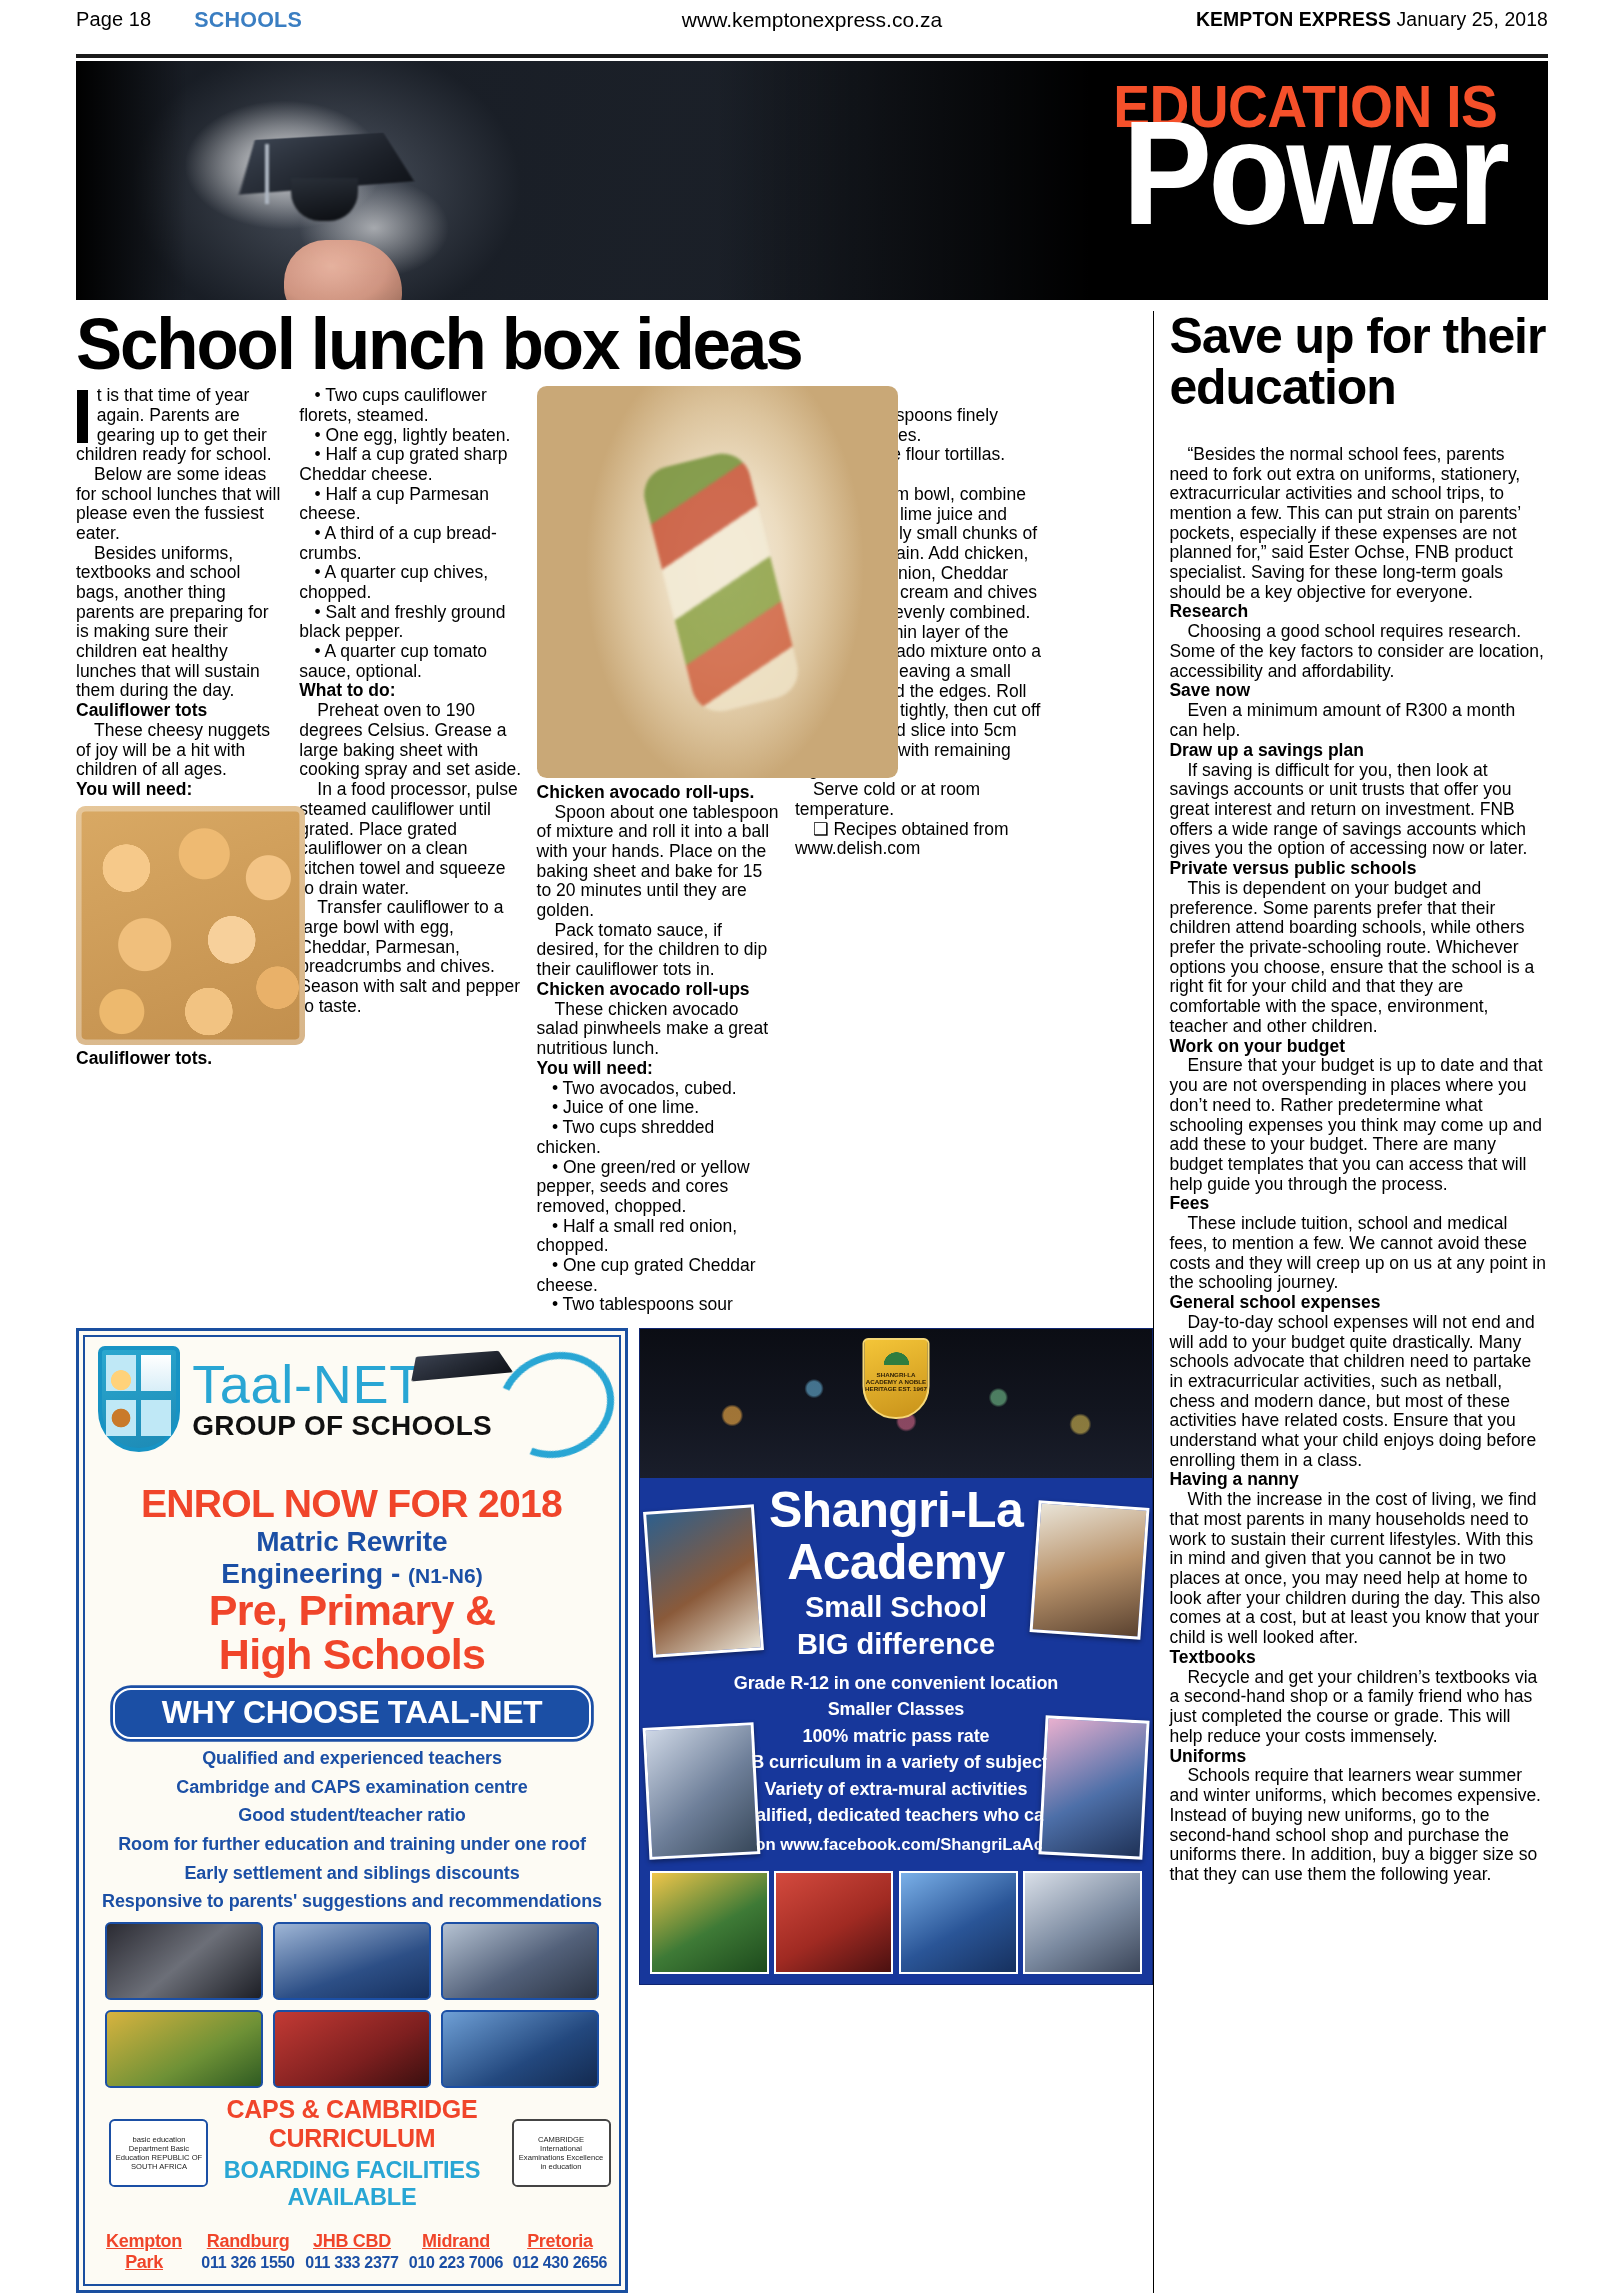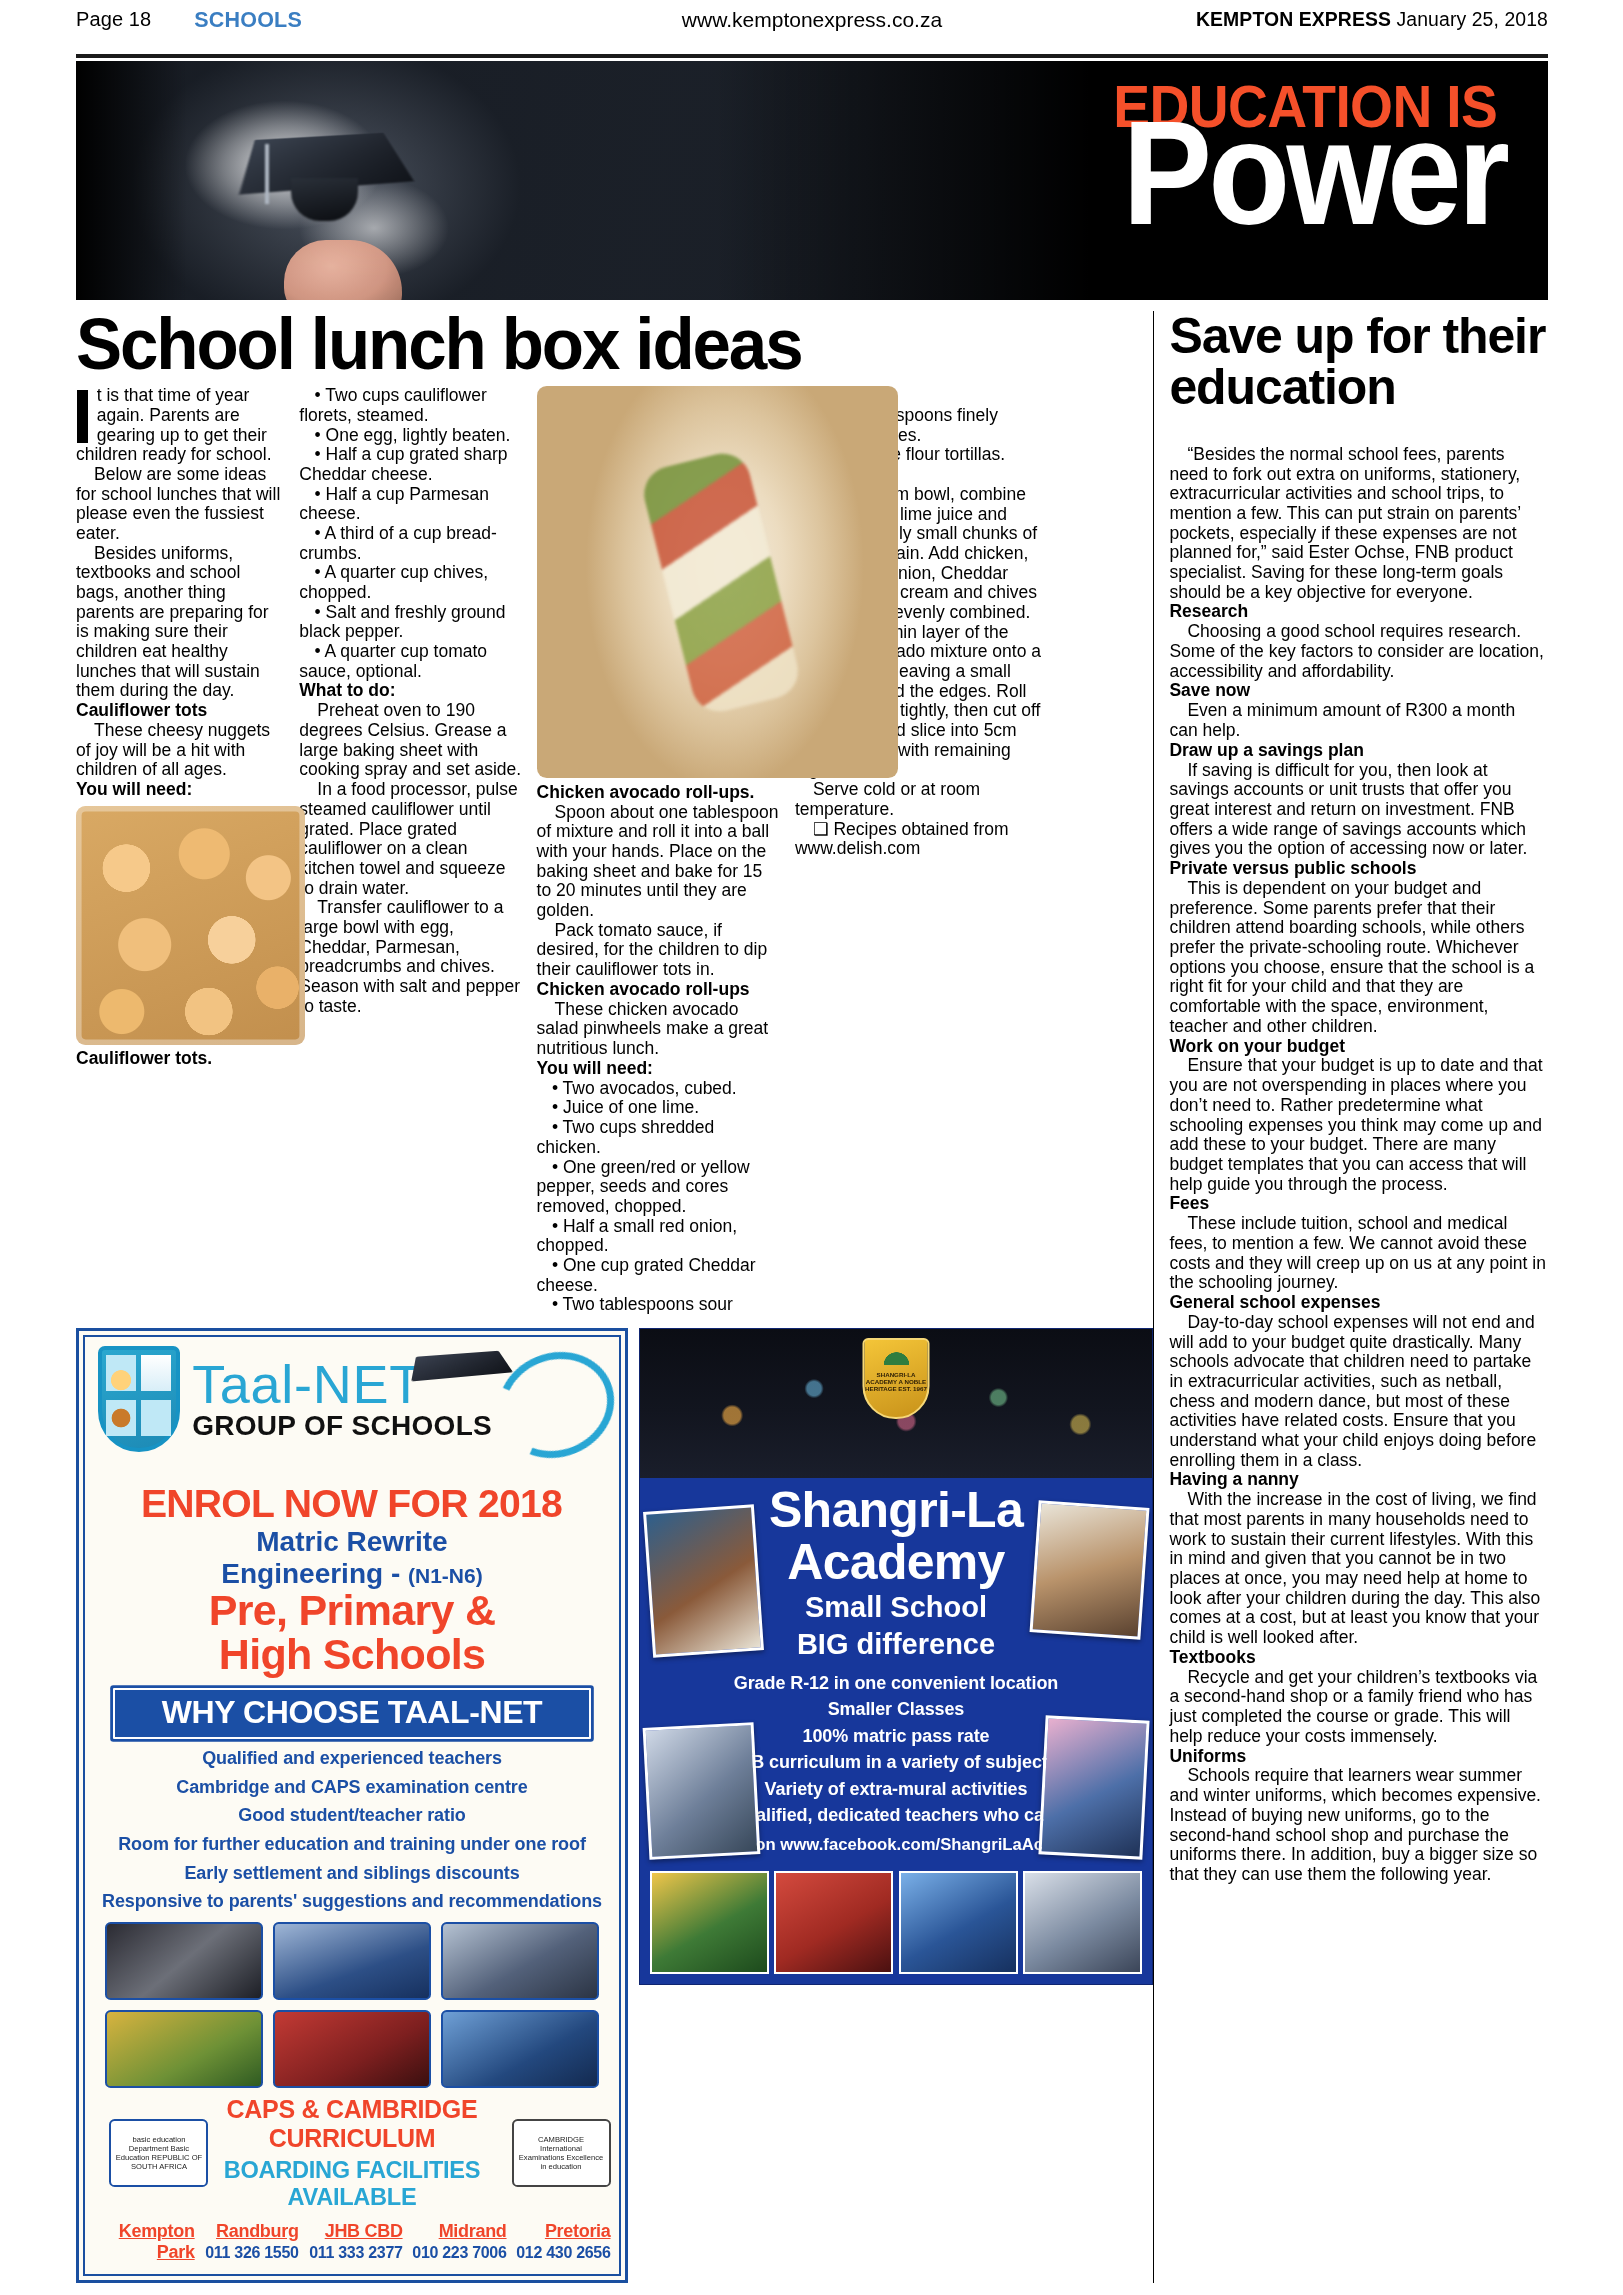"WHY CHOOSE TAAL-NET" .tn-why { border-radius: 1px -> 18px }
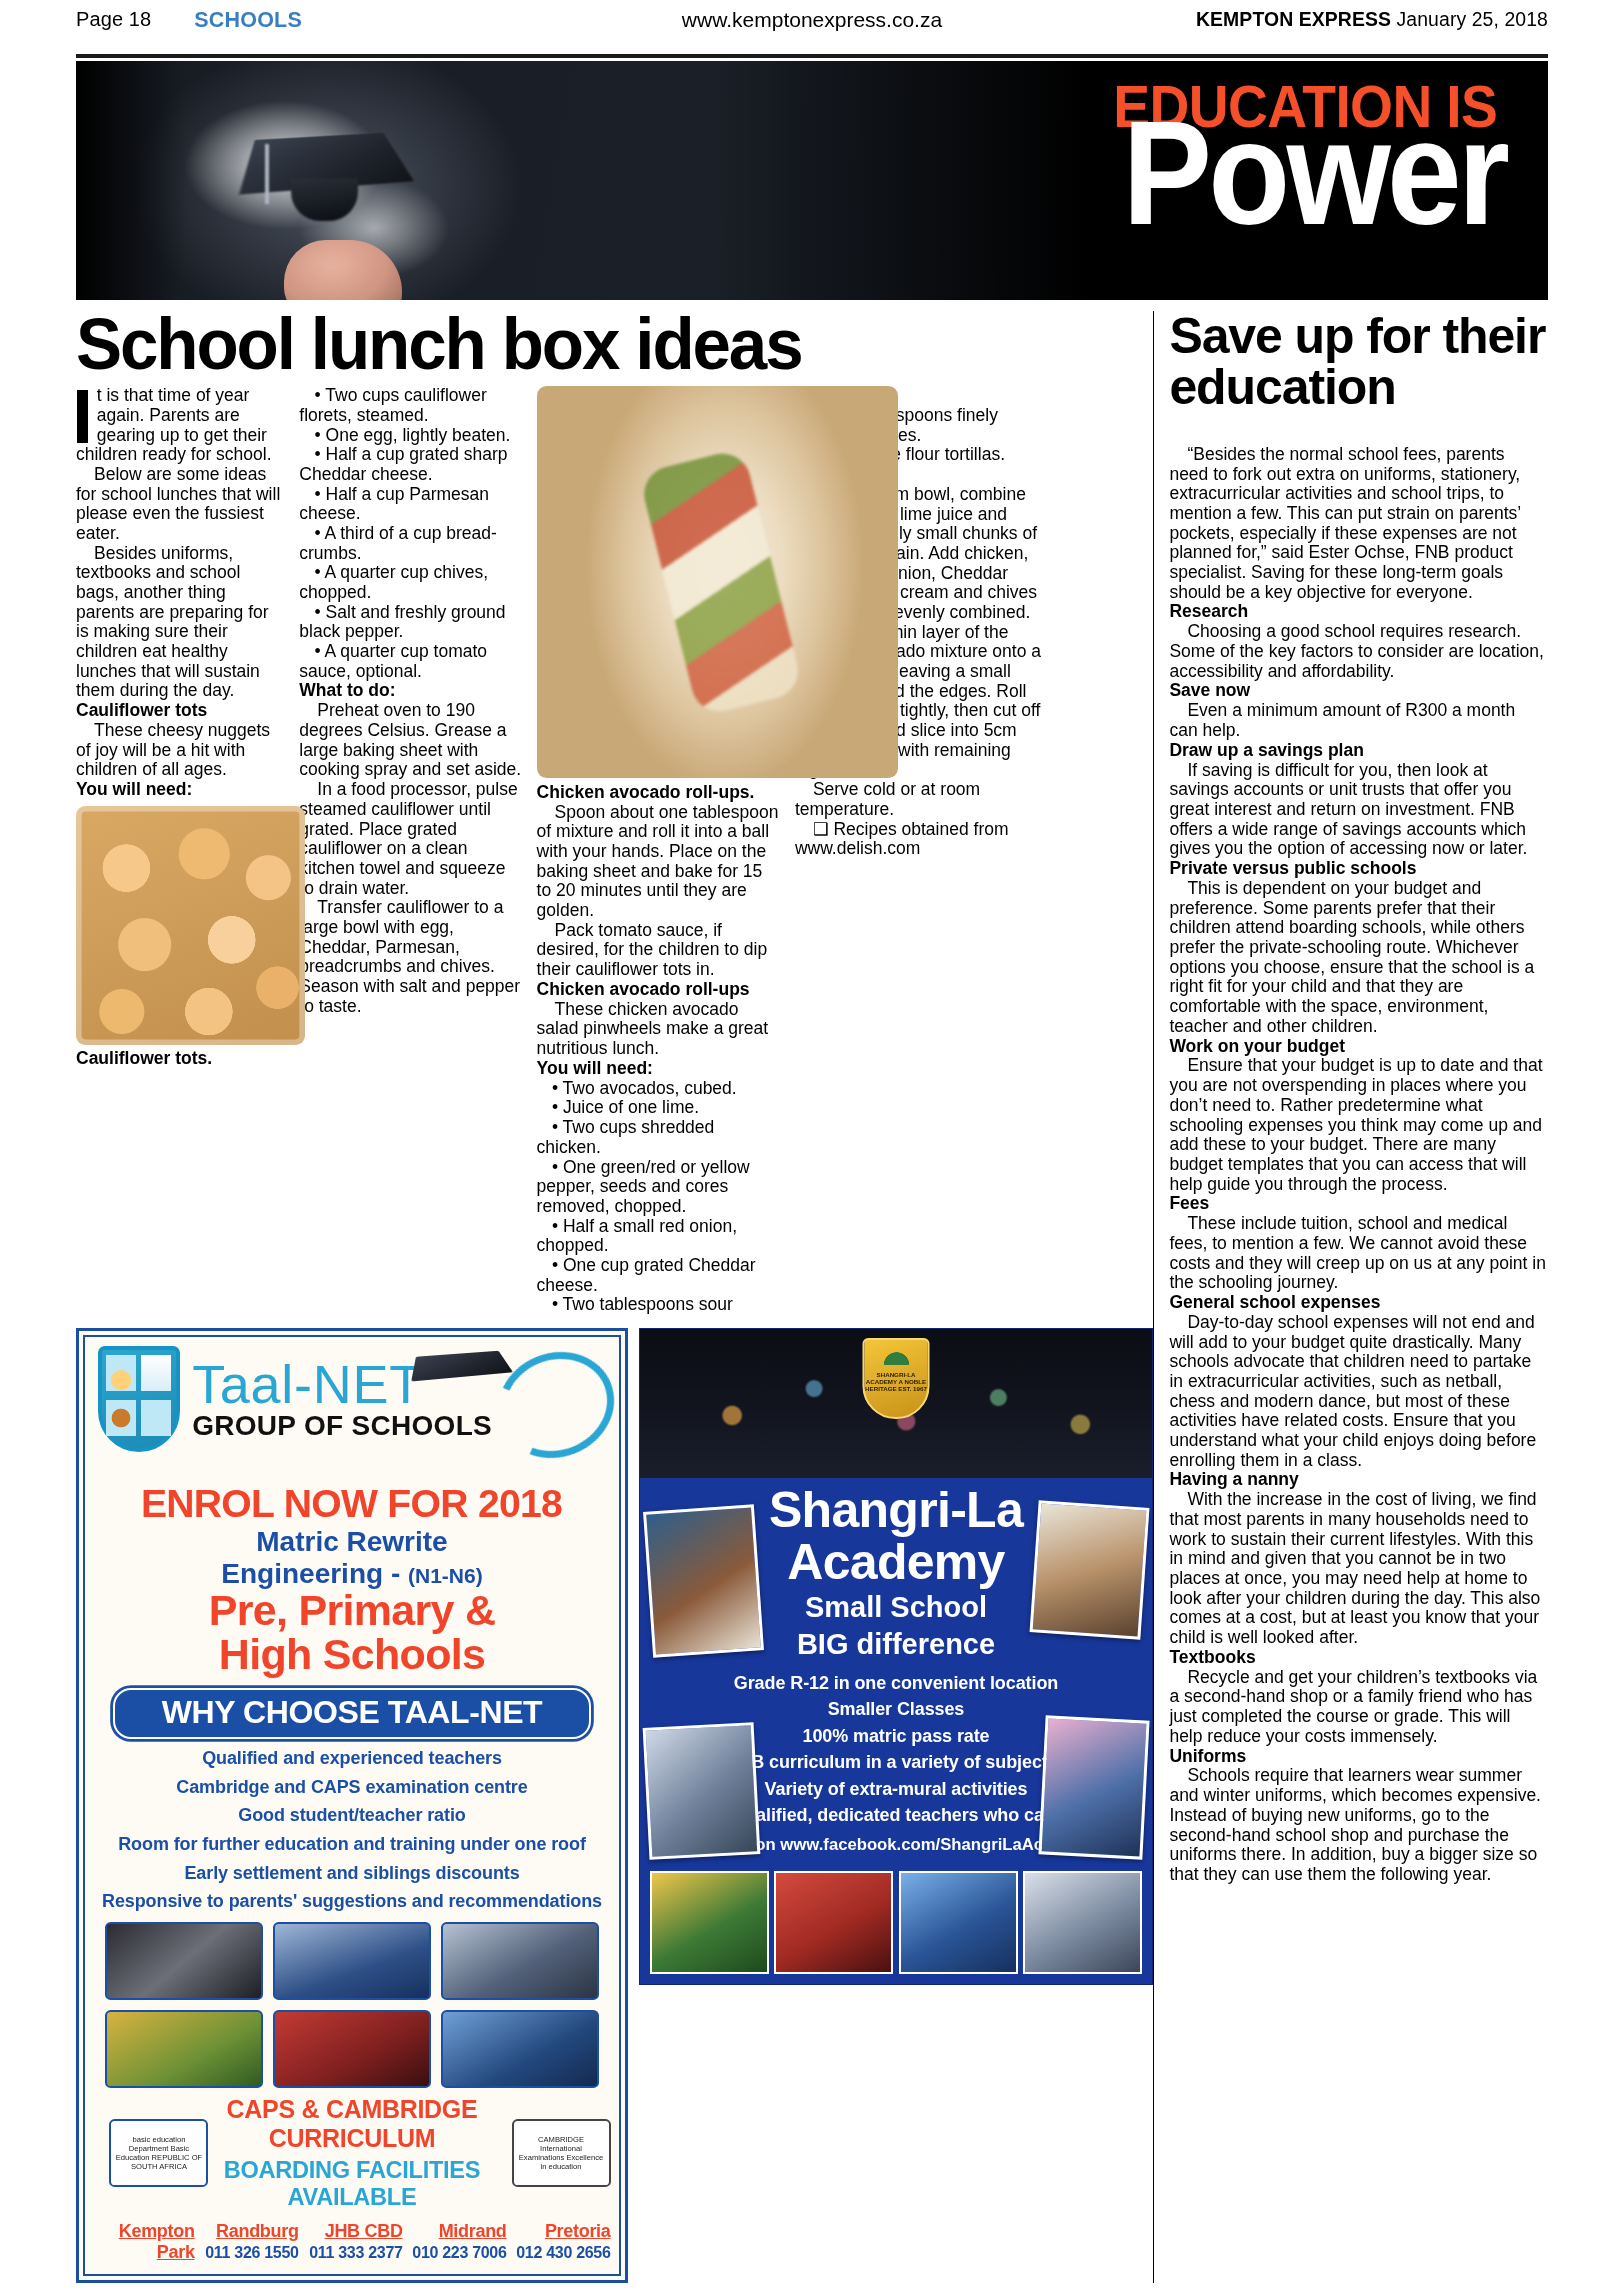"Kempton Park" .tn-branch { margin-top: none -> 10px; text-align: right -> center }
